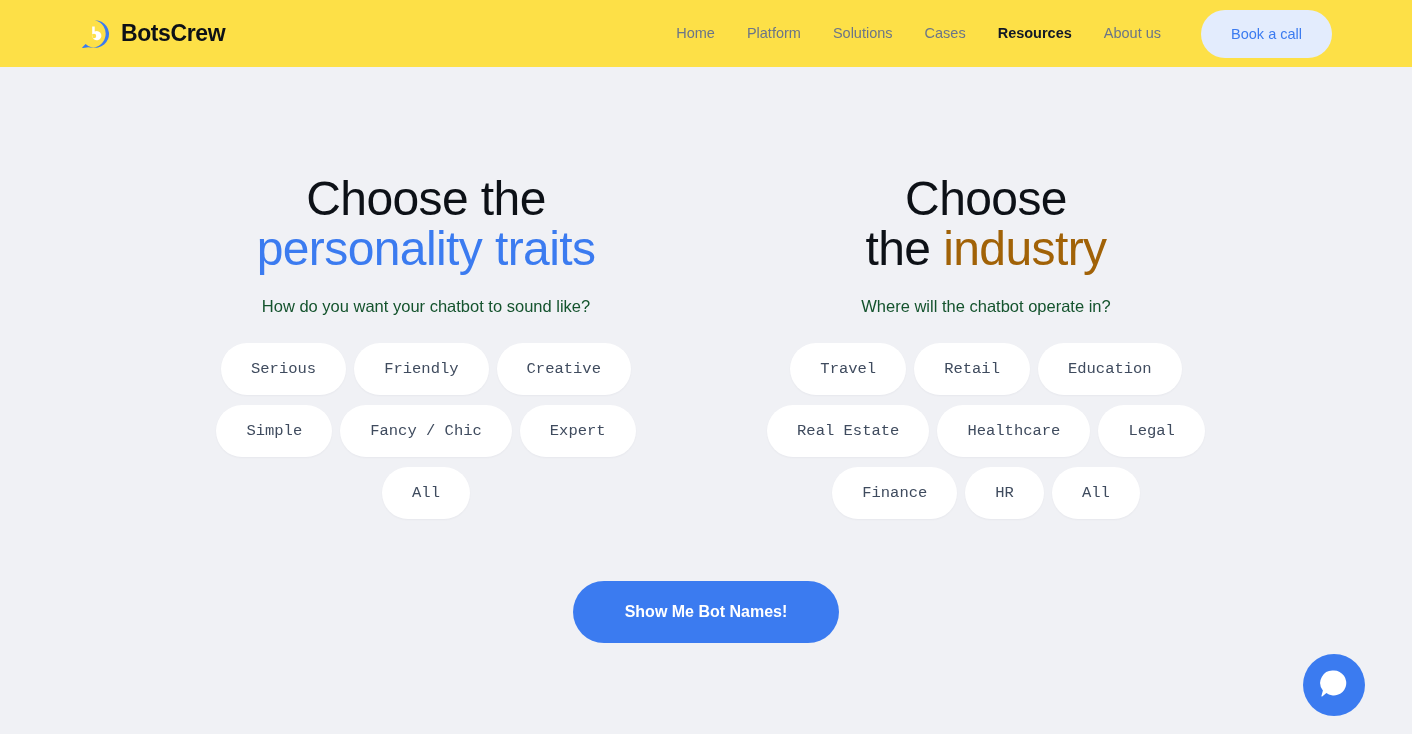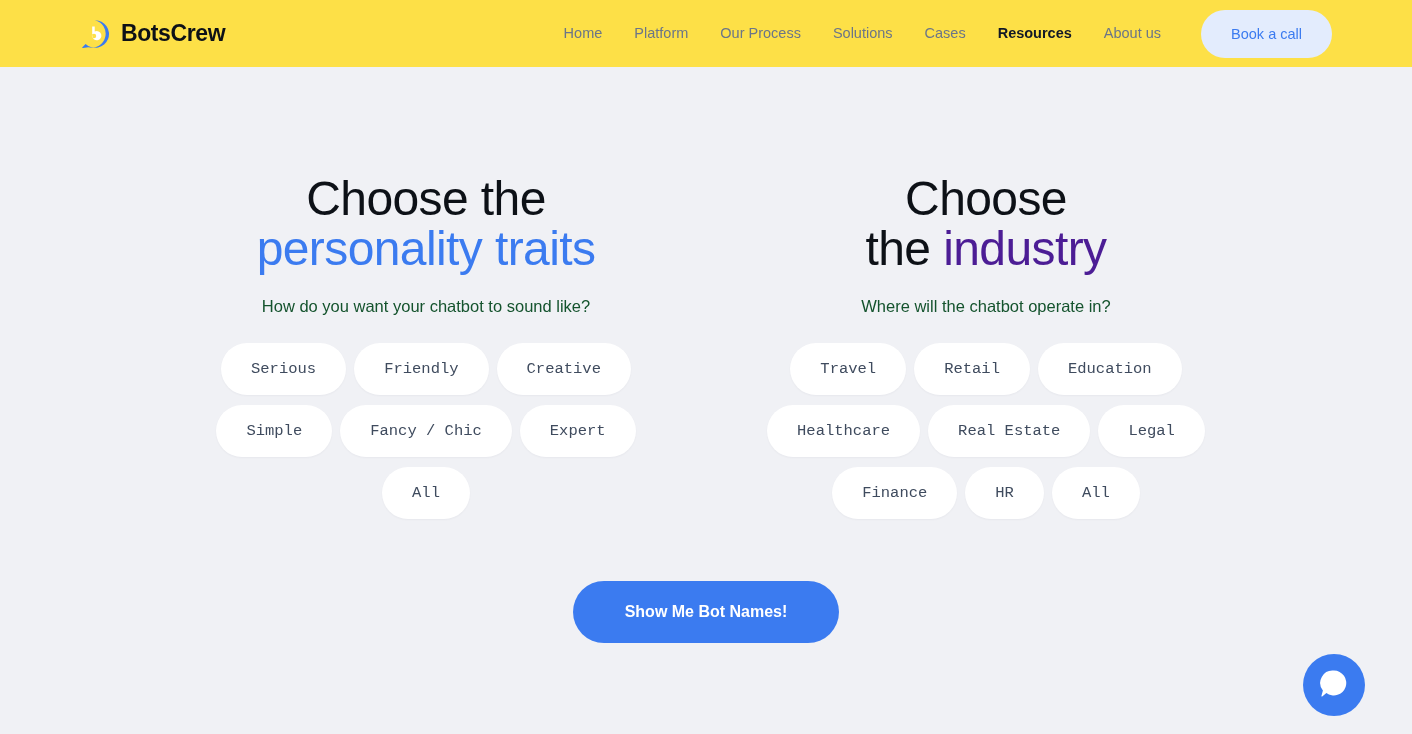"Our Process" a.nav-link { html: <a>Our Process</a> -> none }
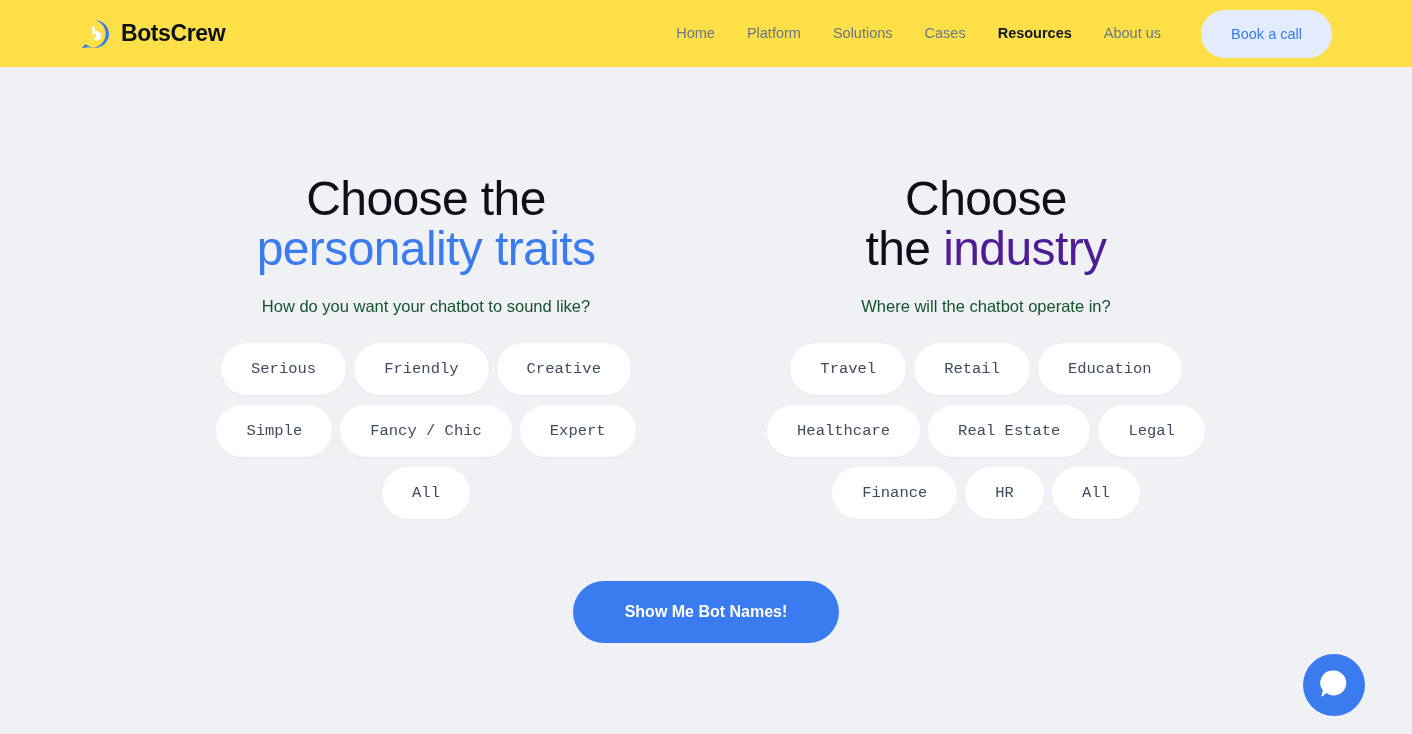"industry" .accent-red { color: #4c1d95 -> #a16207 }
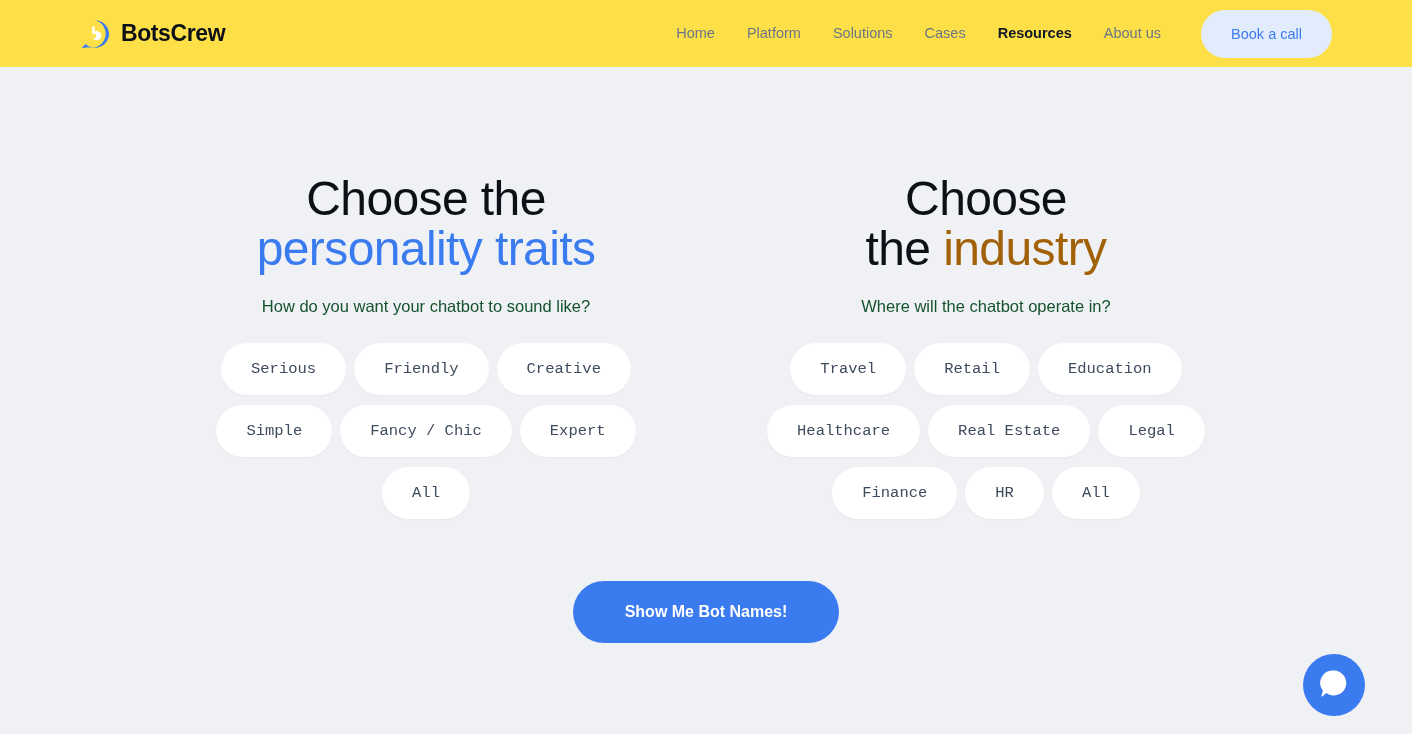"Healthcare" button.option-pill { order: before "Real Estate" -> after "Real Estate" }
